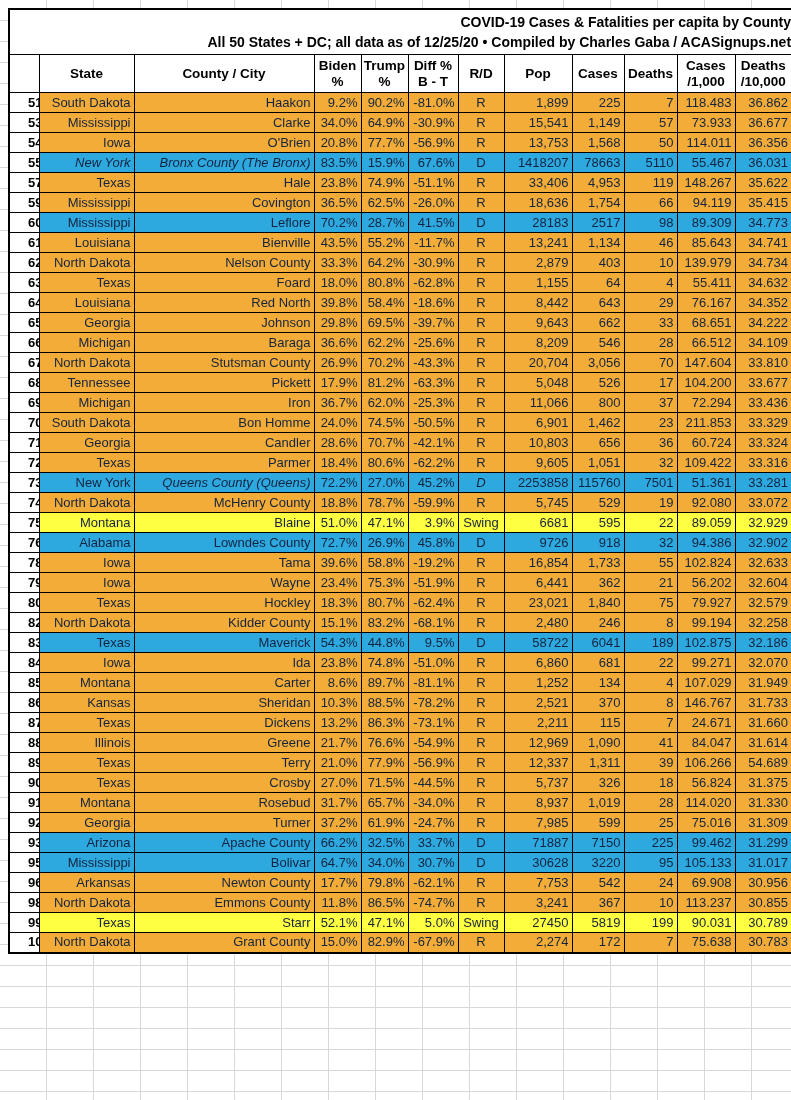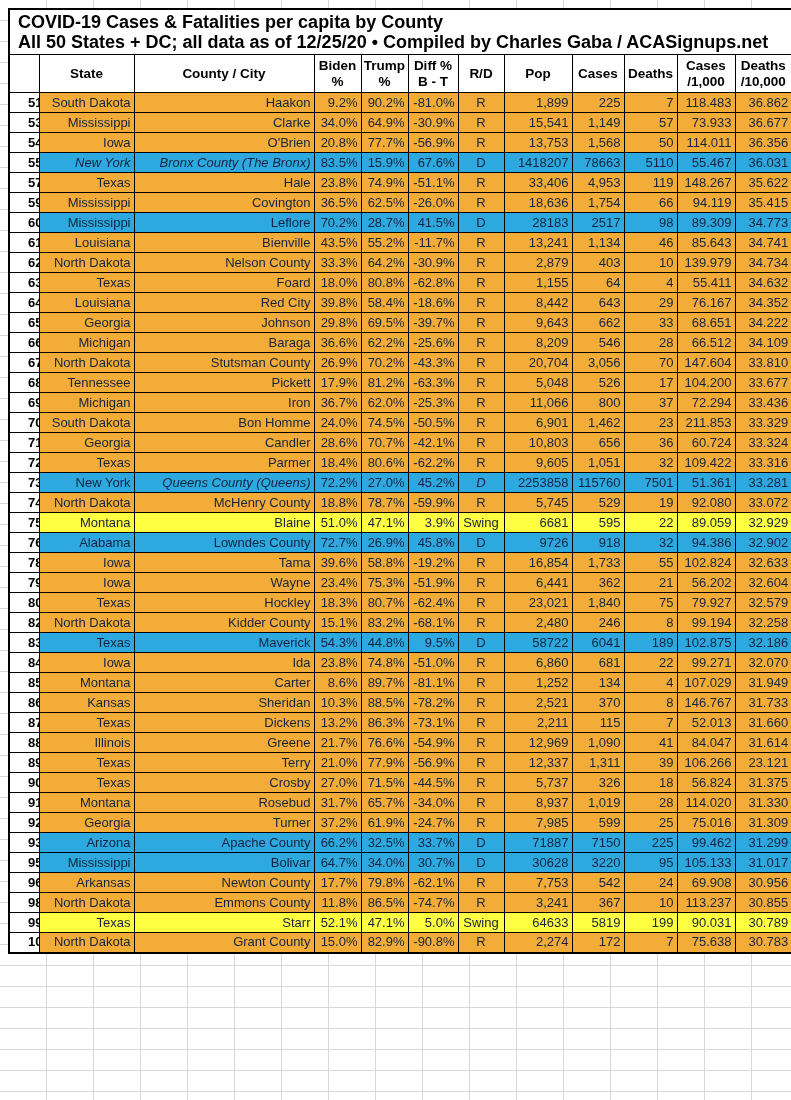"COVID-19 Cases & Fatalities per" .title-cell { font-size: 18px -> 14px; padding: 2px 8px -> 2px 0; text-align: left -> right }
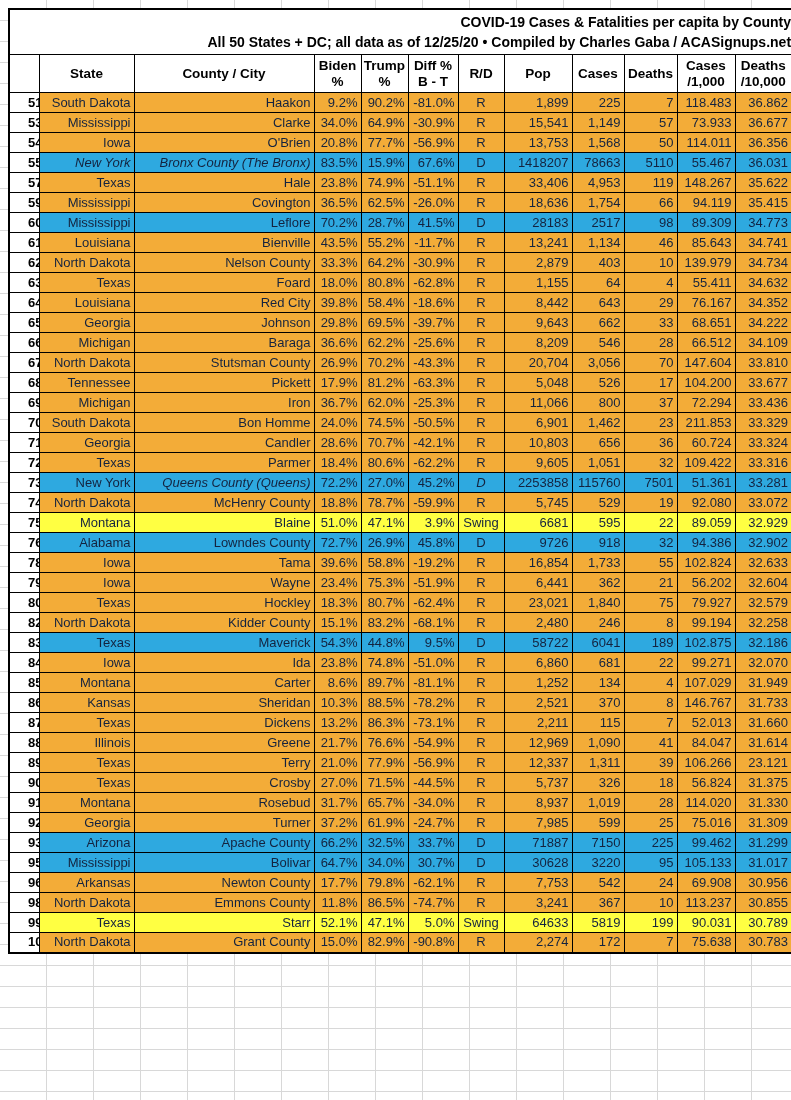"Red City" td.al-r { text: City -> North }
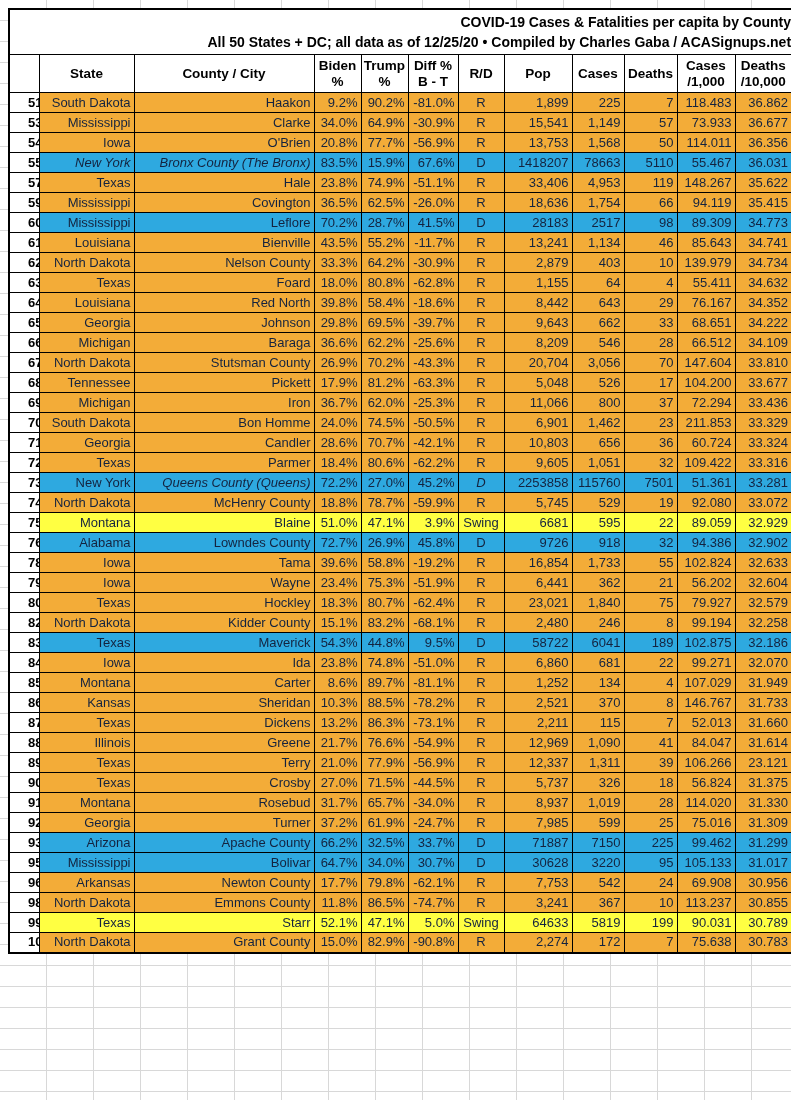"52.013" td.al-r { text: 52.013 -> 24.671 }
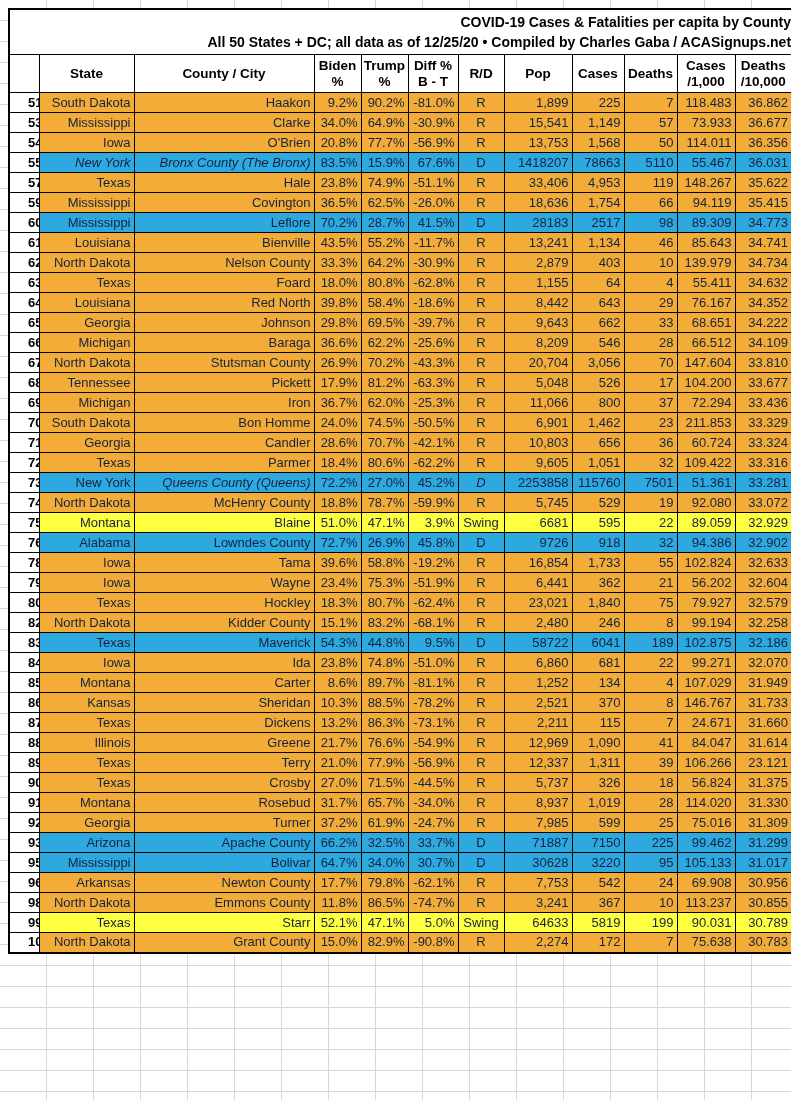"23.121" td.al-r { text: 23.121 -> 54.689 }
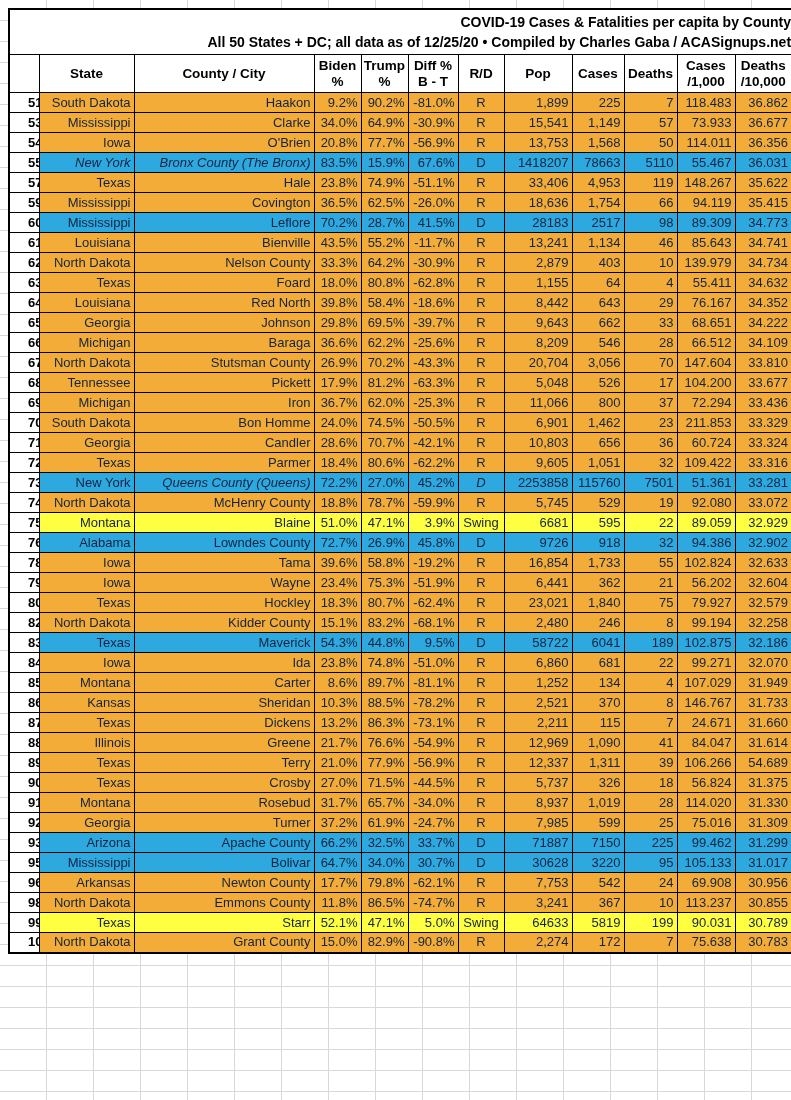"64633" td.al-r { text: 64633 -> 27450 }
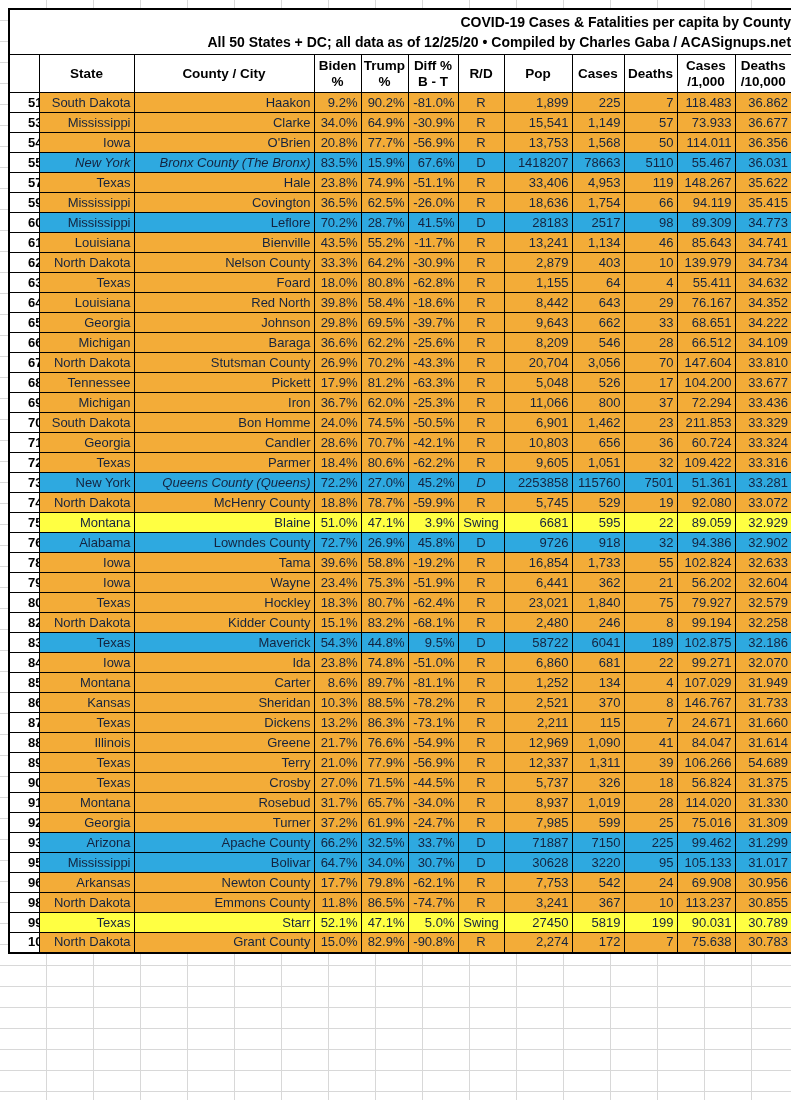"-90.8%" td.al-r { text: -90.8% -> -67.9% }
